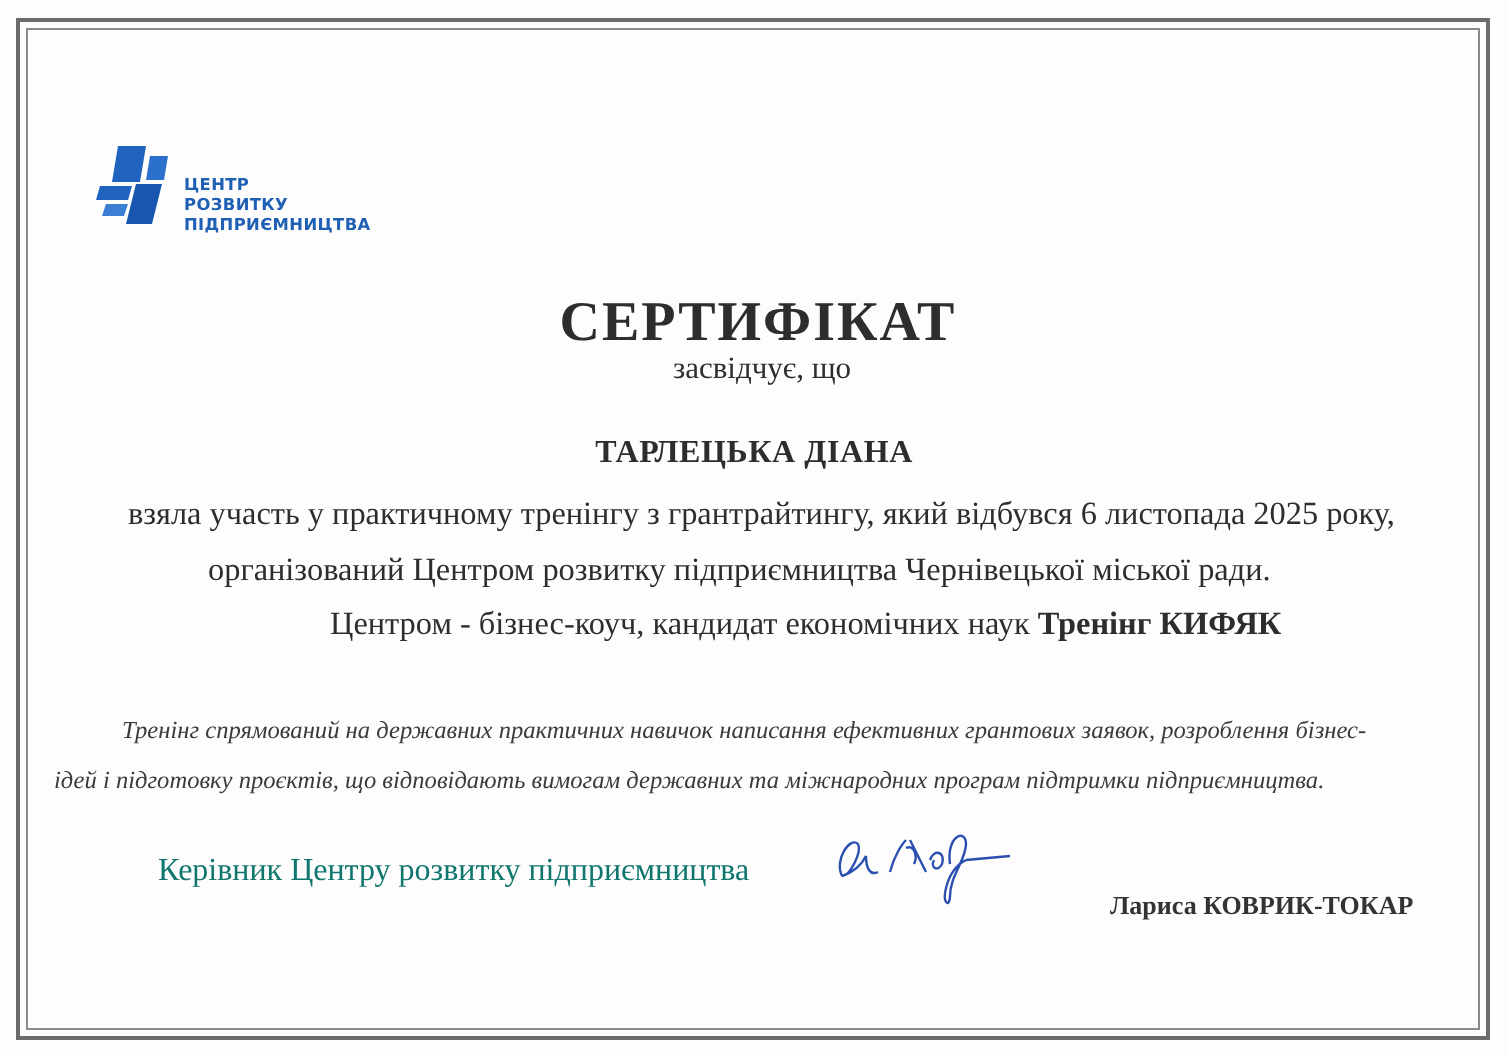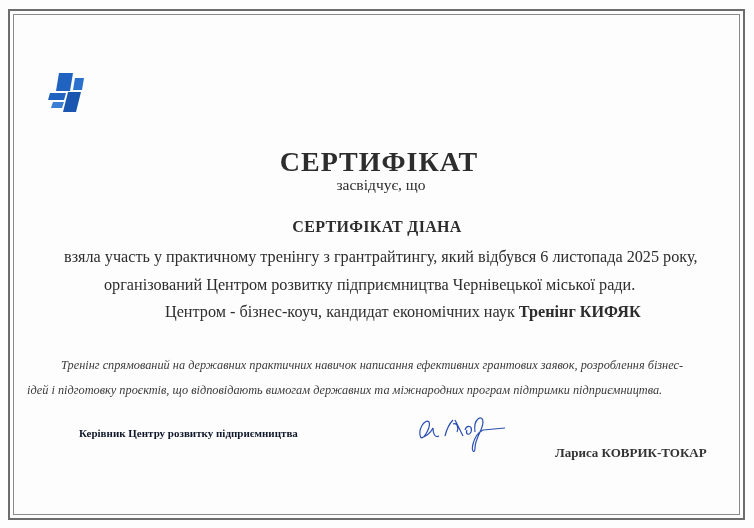"ЦЕНТР" div.logo-text { html: none -> <div> <div>ЦЕНТР</div> <div>РОЗВИТКУ</div> <div>ПІДПРИЄМНИЦТВА</div> </div> }
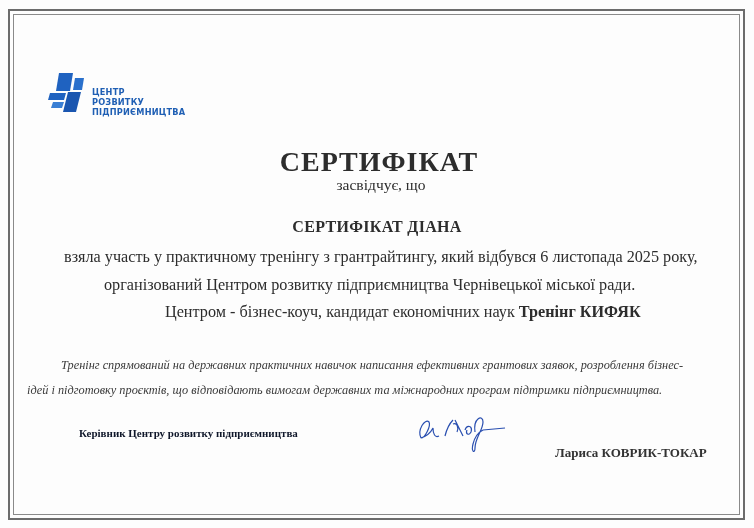"СЕРТИФІКАТ ДІАНА" div.recipient { text: СЕРТИФІКАТ -> ТАРЛЕЦЬКА }
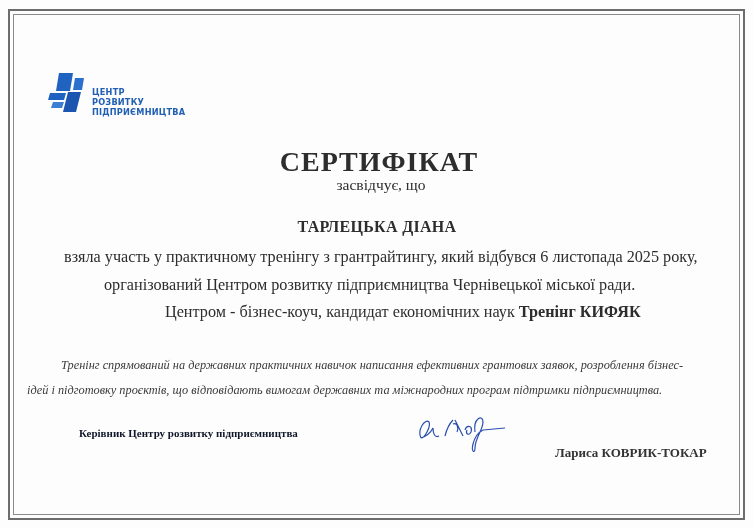"Керівник Центру розвитку підприємництва" .sig-left { color: #0f172a -> #0f766e; font-size: 11px -> 16px; font-weight: bold -> normal }
